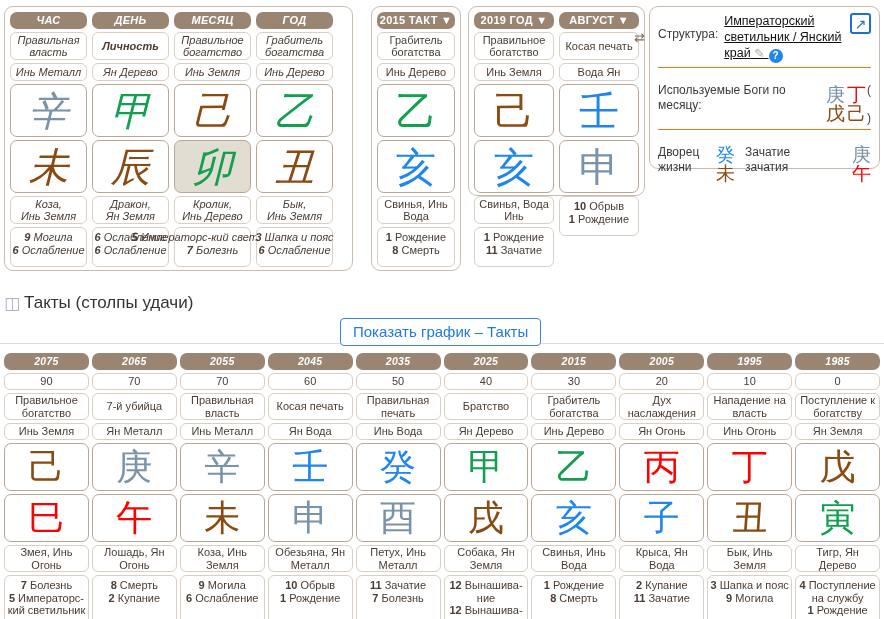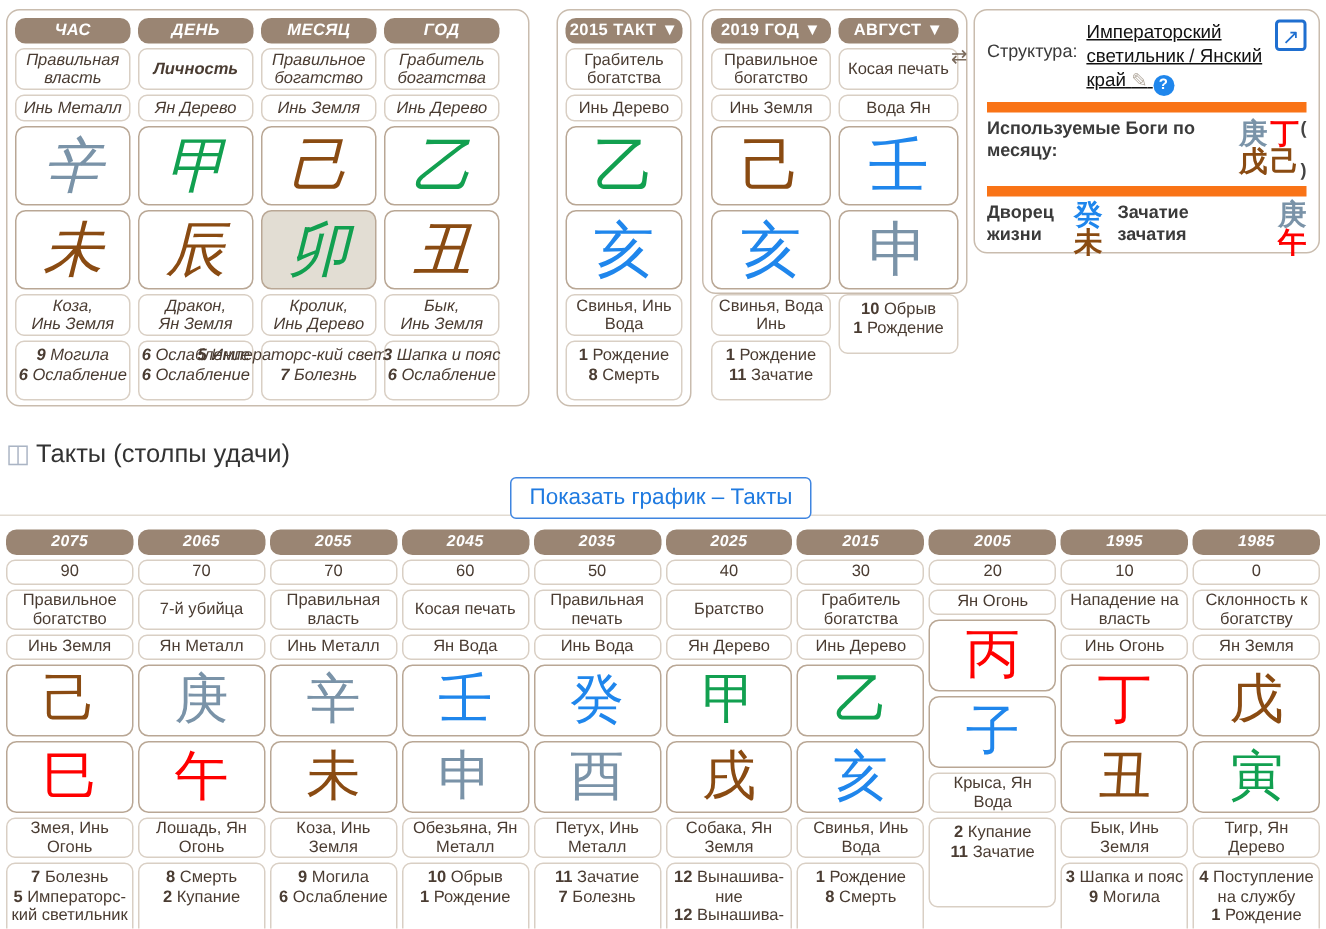"Используемые Боги по месяцу:" .srow + .srow { border-top: 7px solid #f97316 -> 1px solid #f97316; font-weight: bold -> none; padding-top: 3px -> 15px }
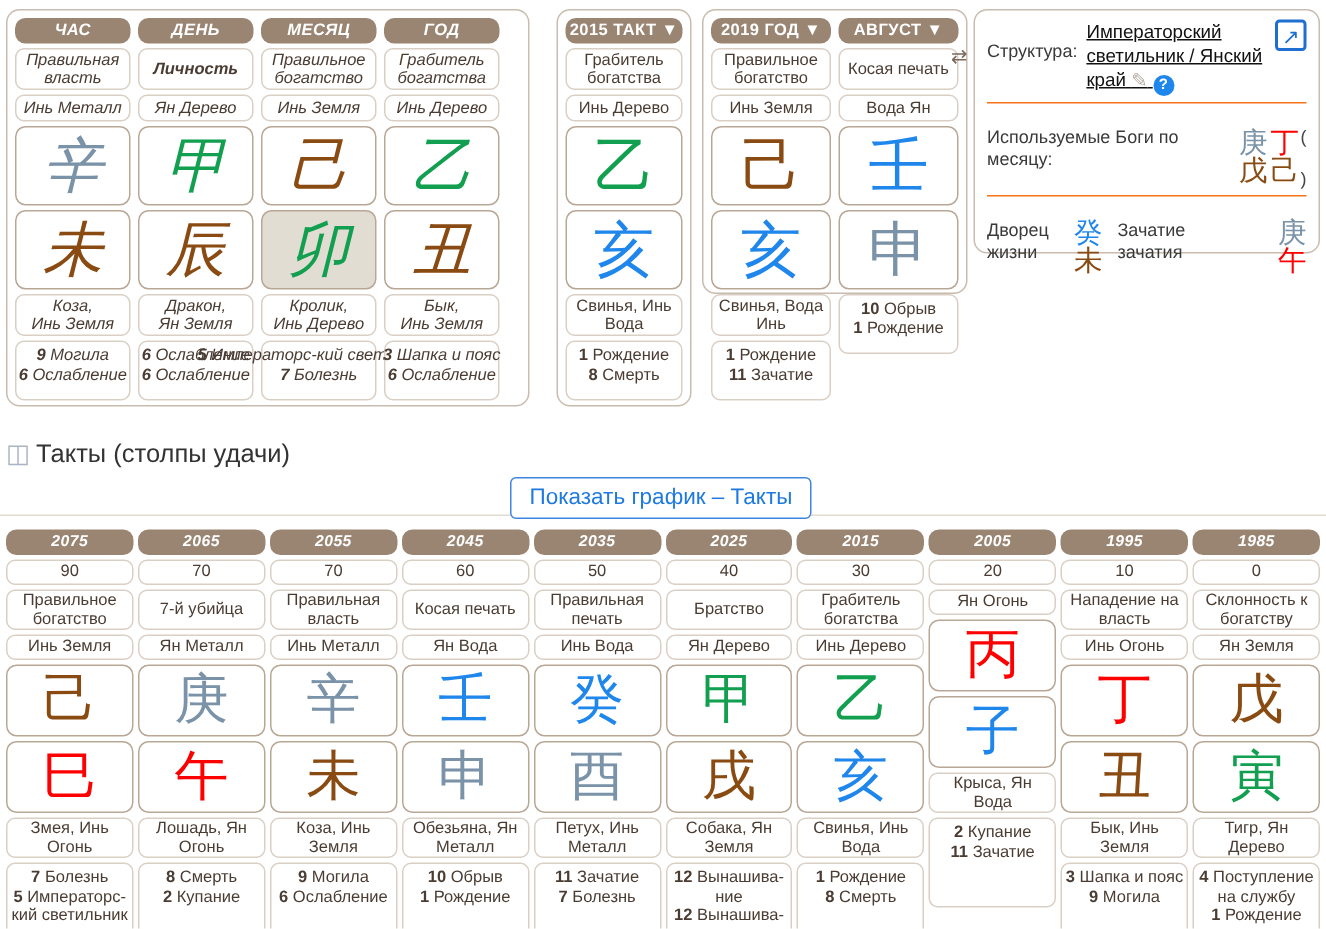"Дух наслаждения" div.cell { html: none -> <div> <span>Дух наслаждения</span> </div> }
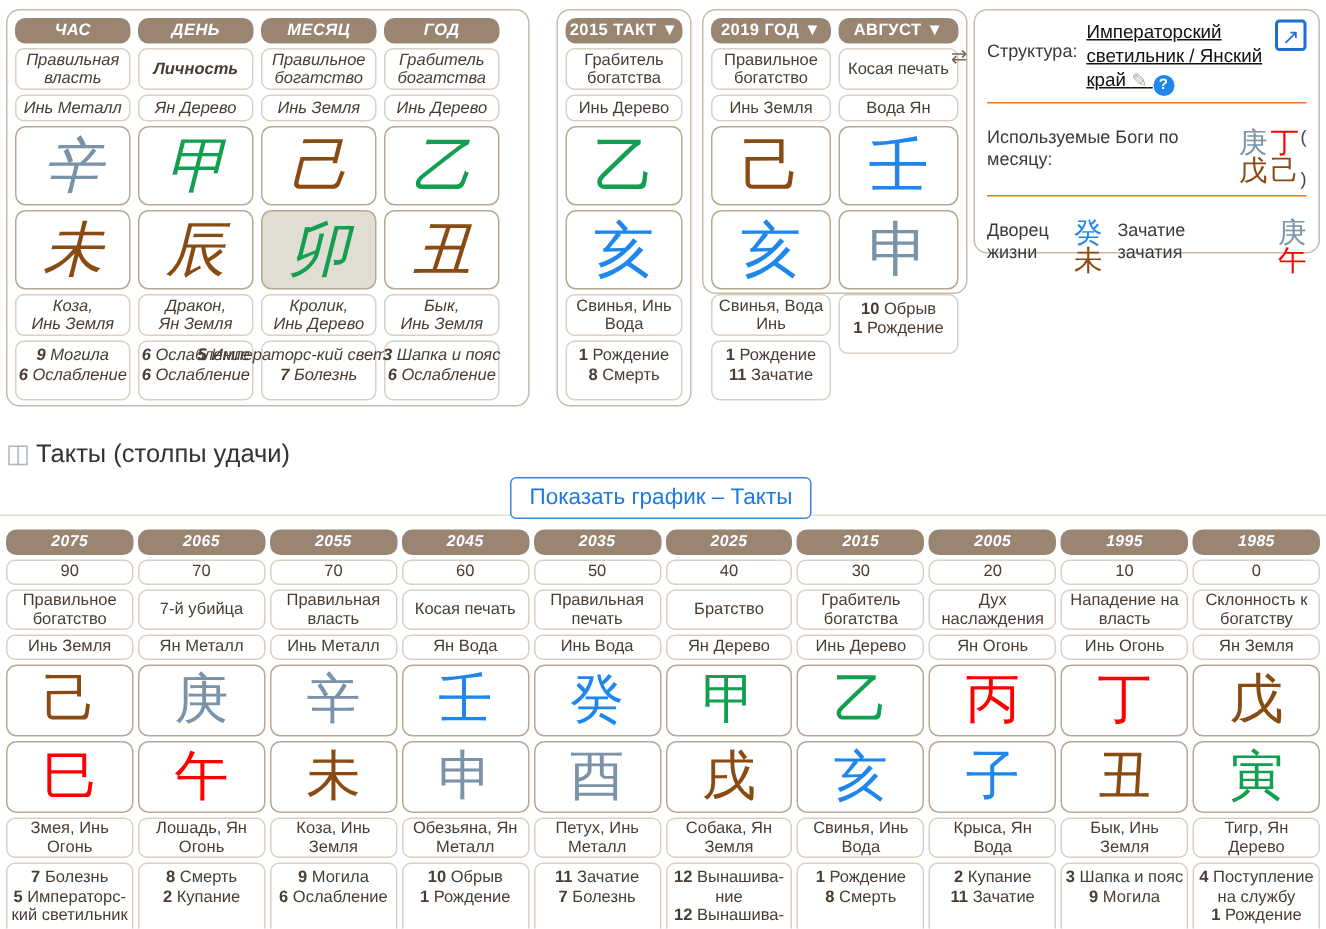"Склонность к богатству" span { text: Склонность -> Поступление }
